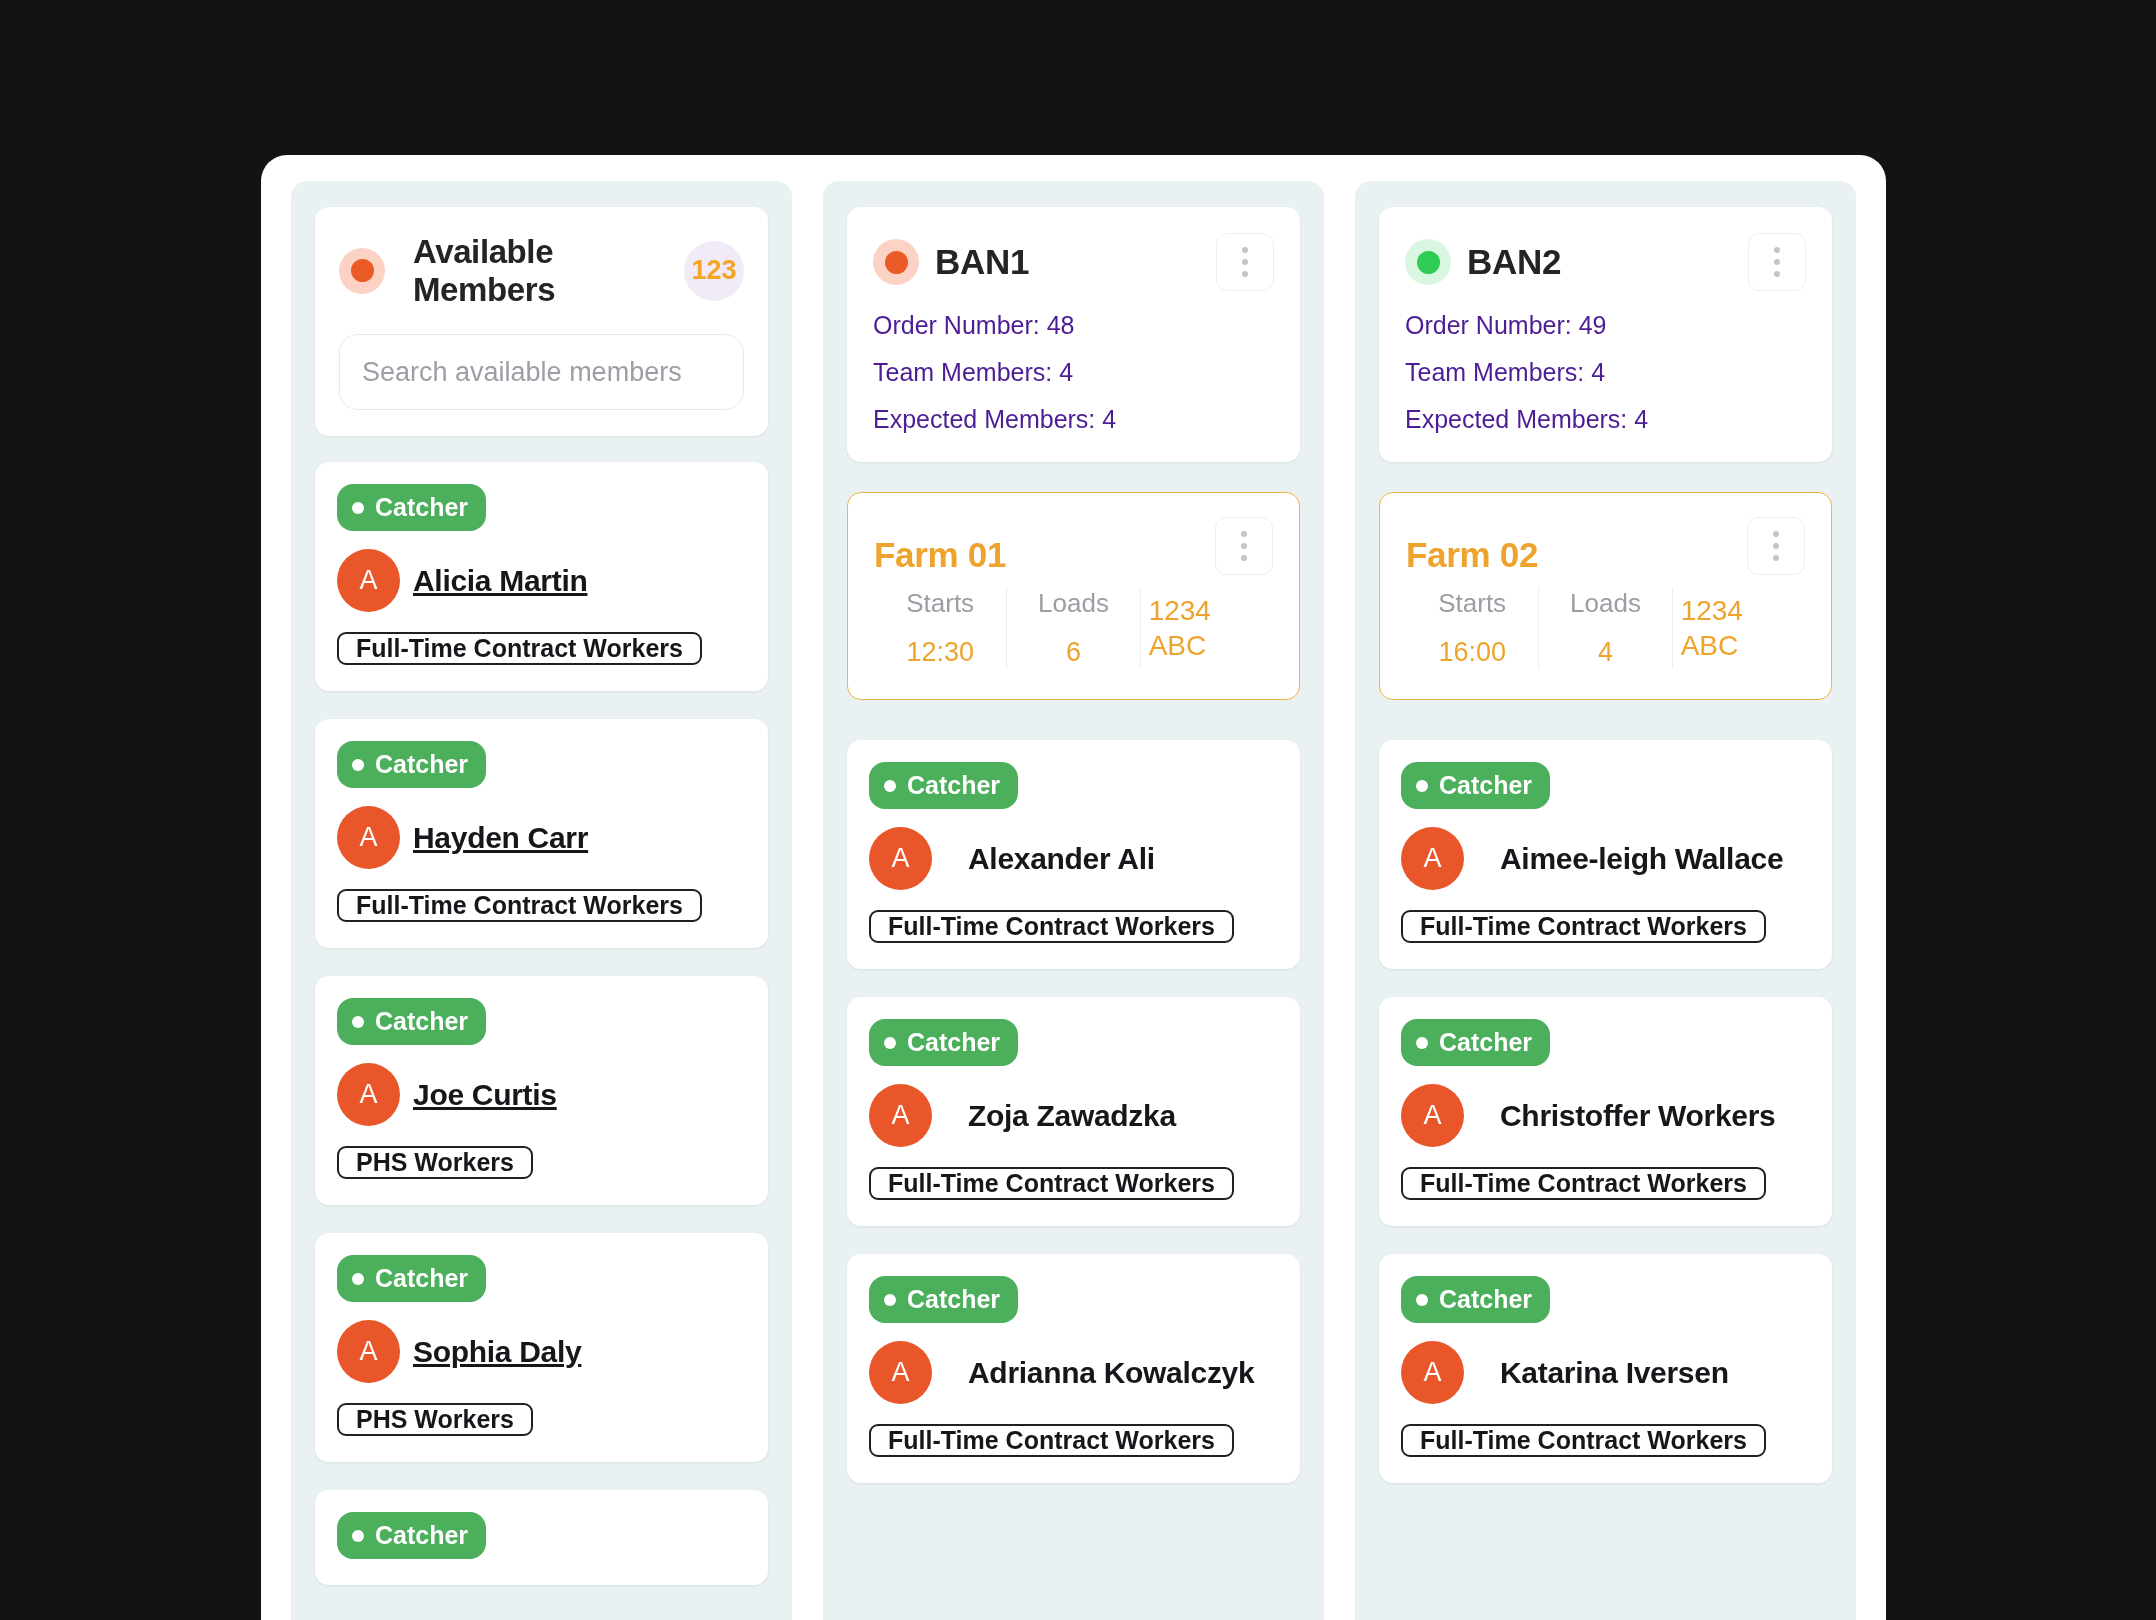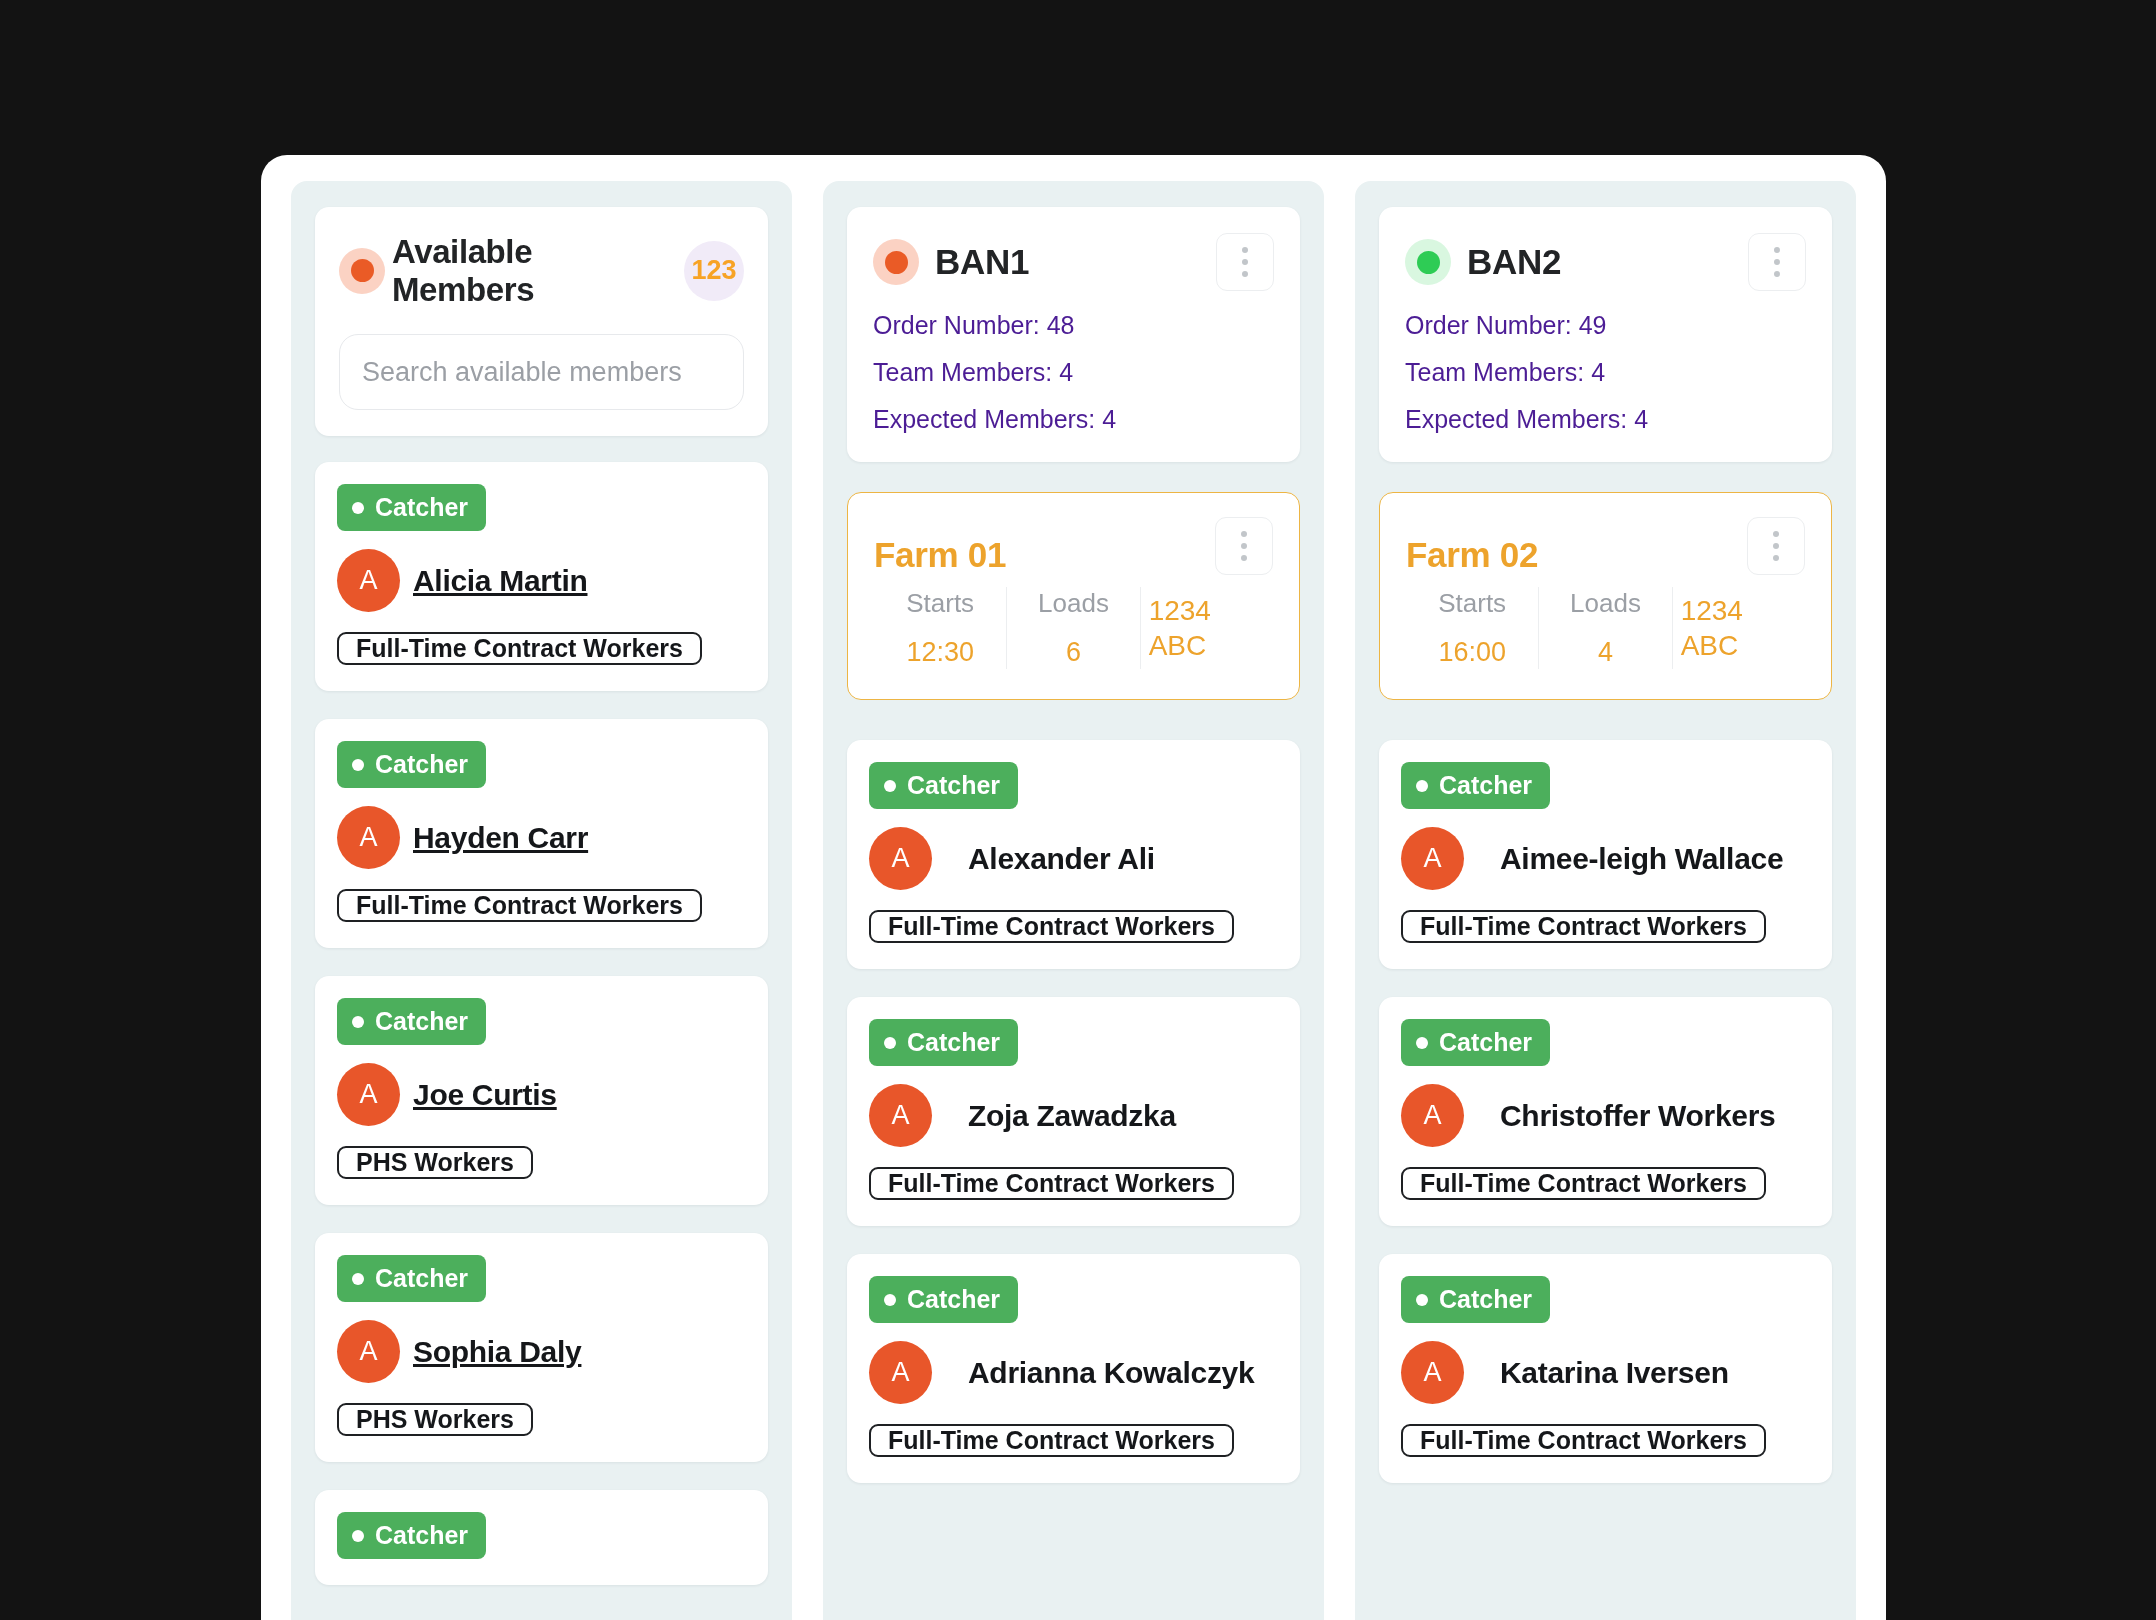"Available Members" .avail-head-top { gap: 7px -> 28px }
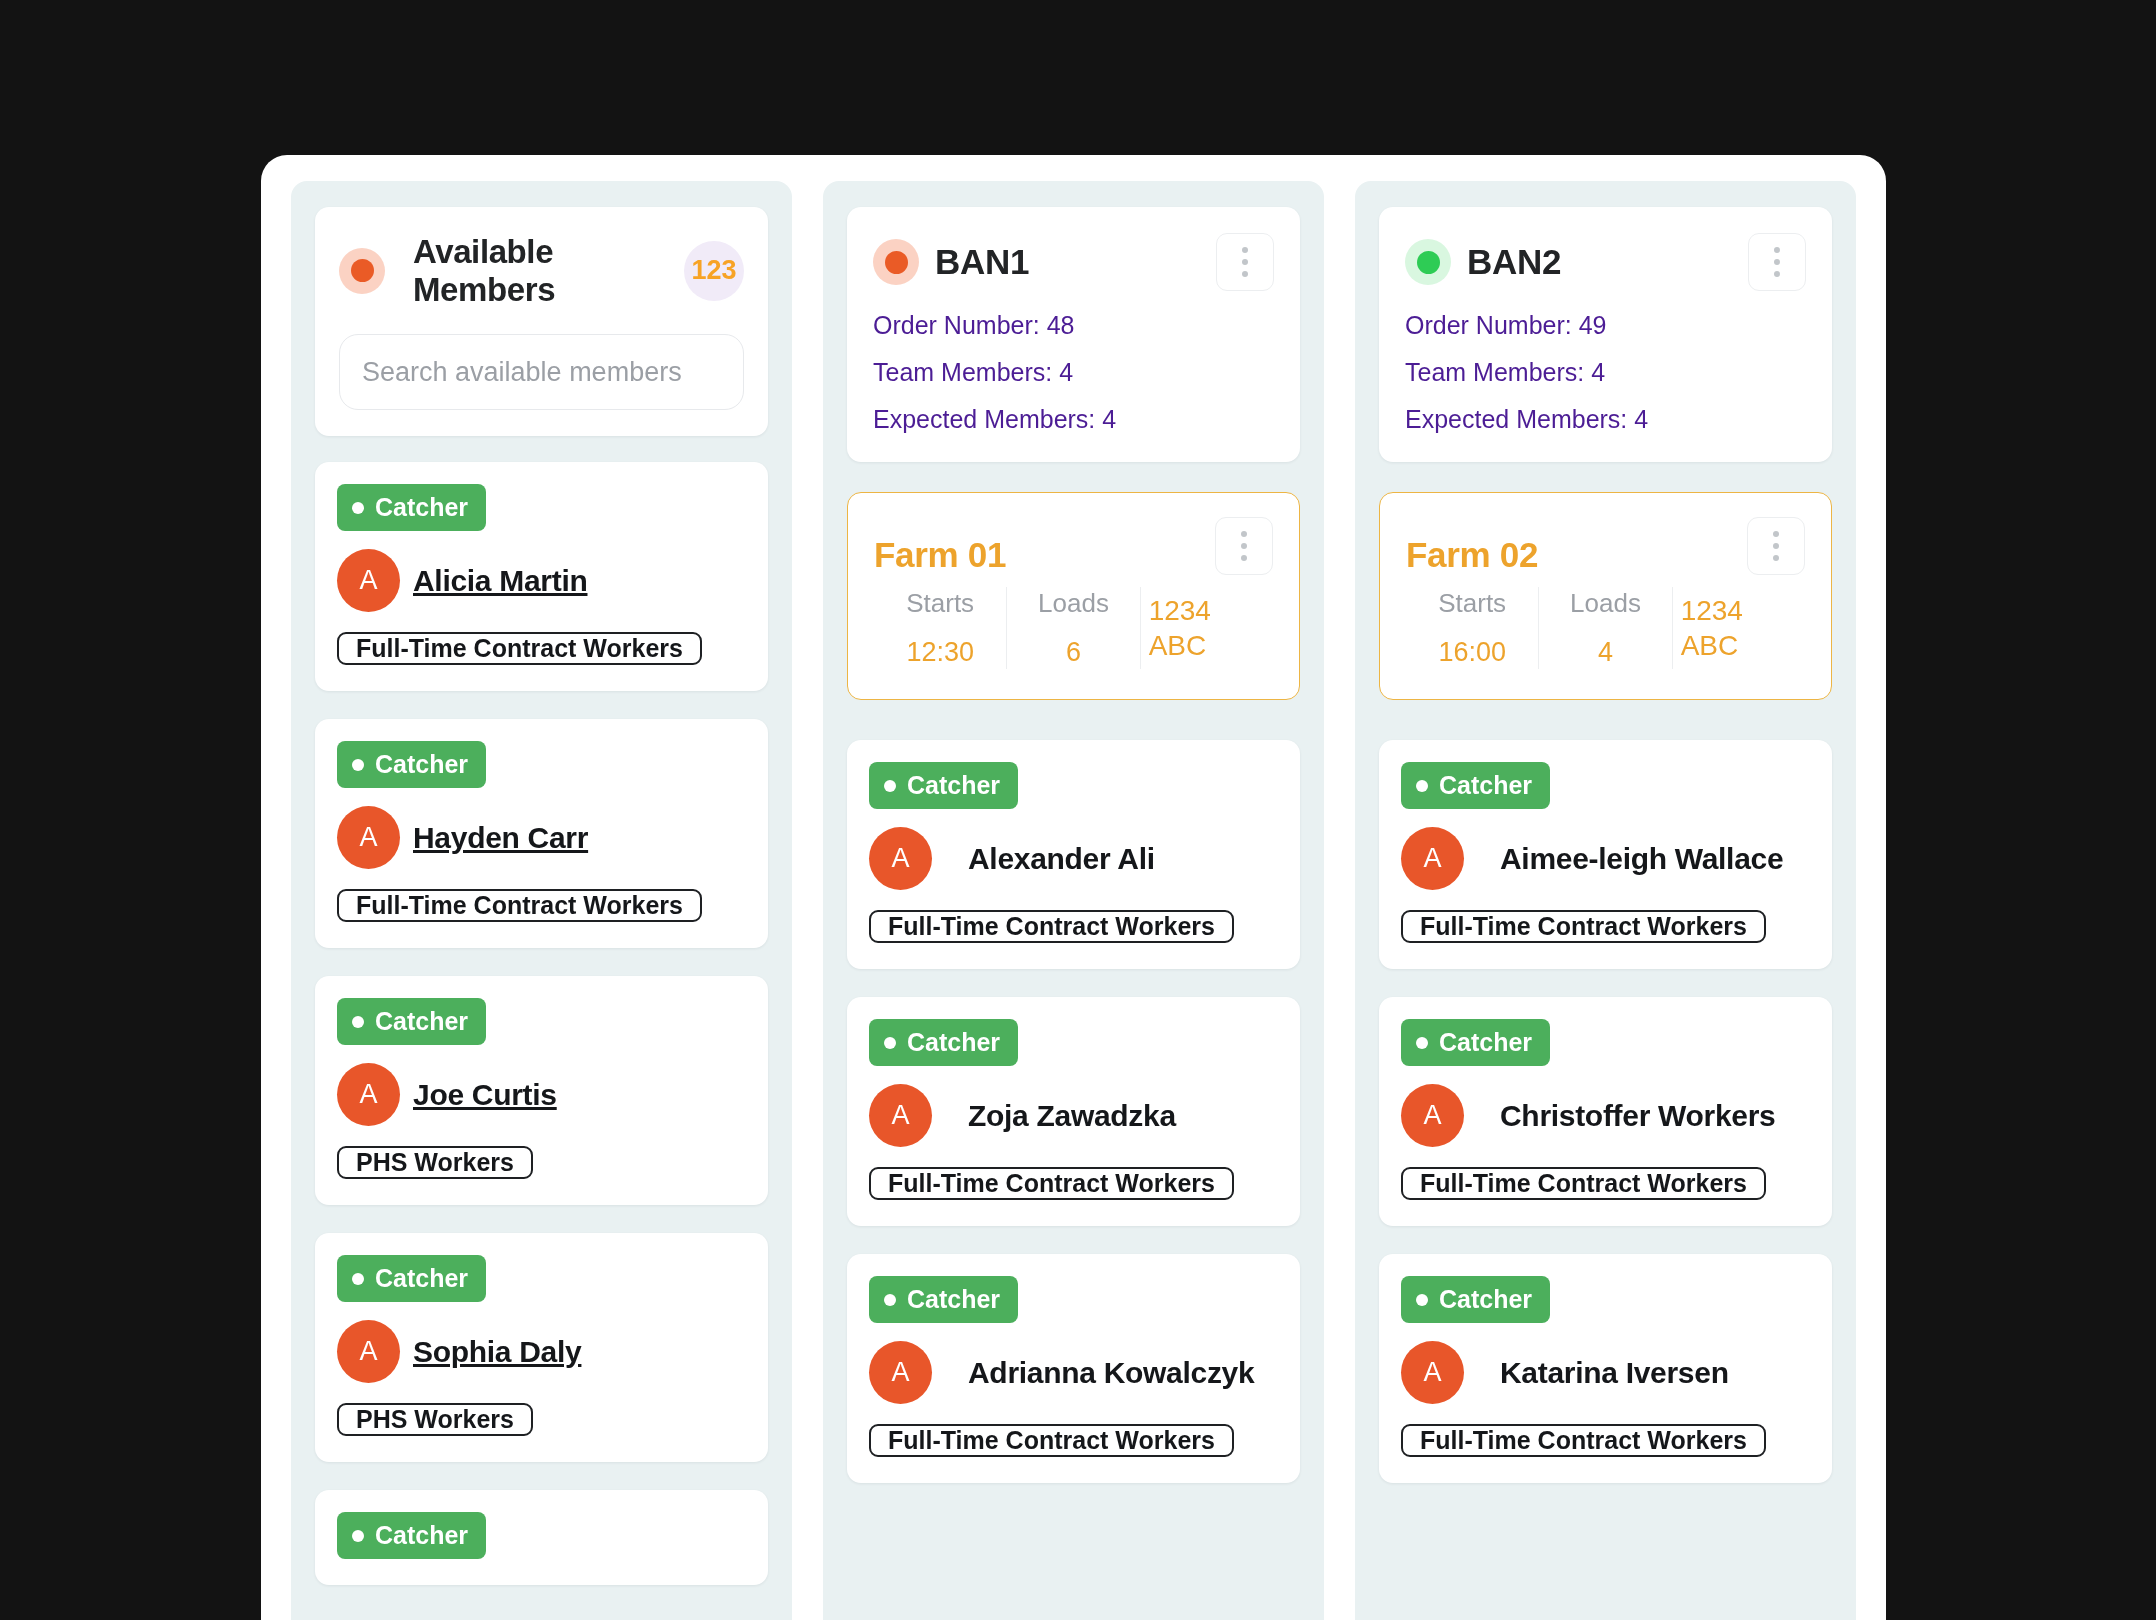"Catcher" .role-pill { border-radius: 8px -> 16px }
